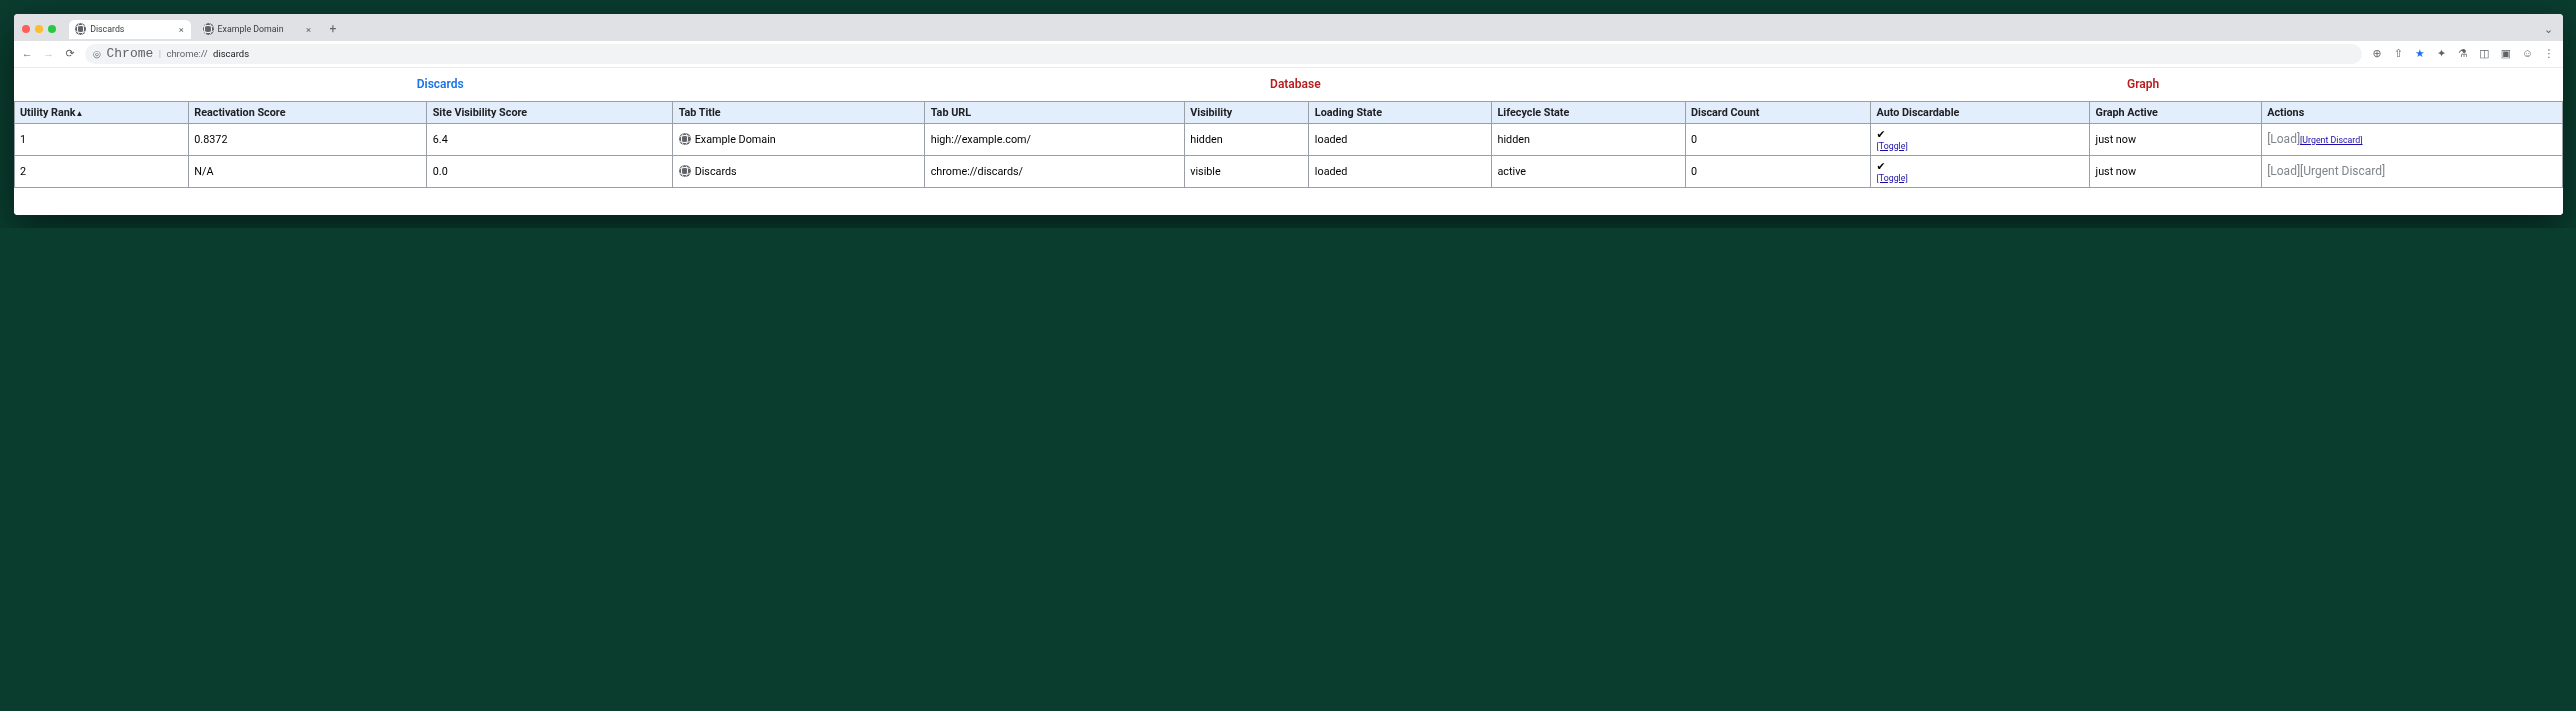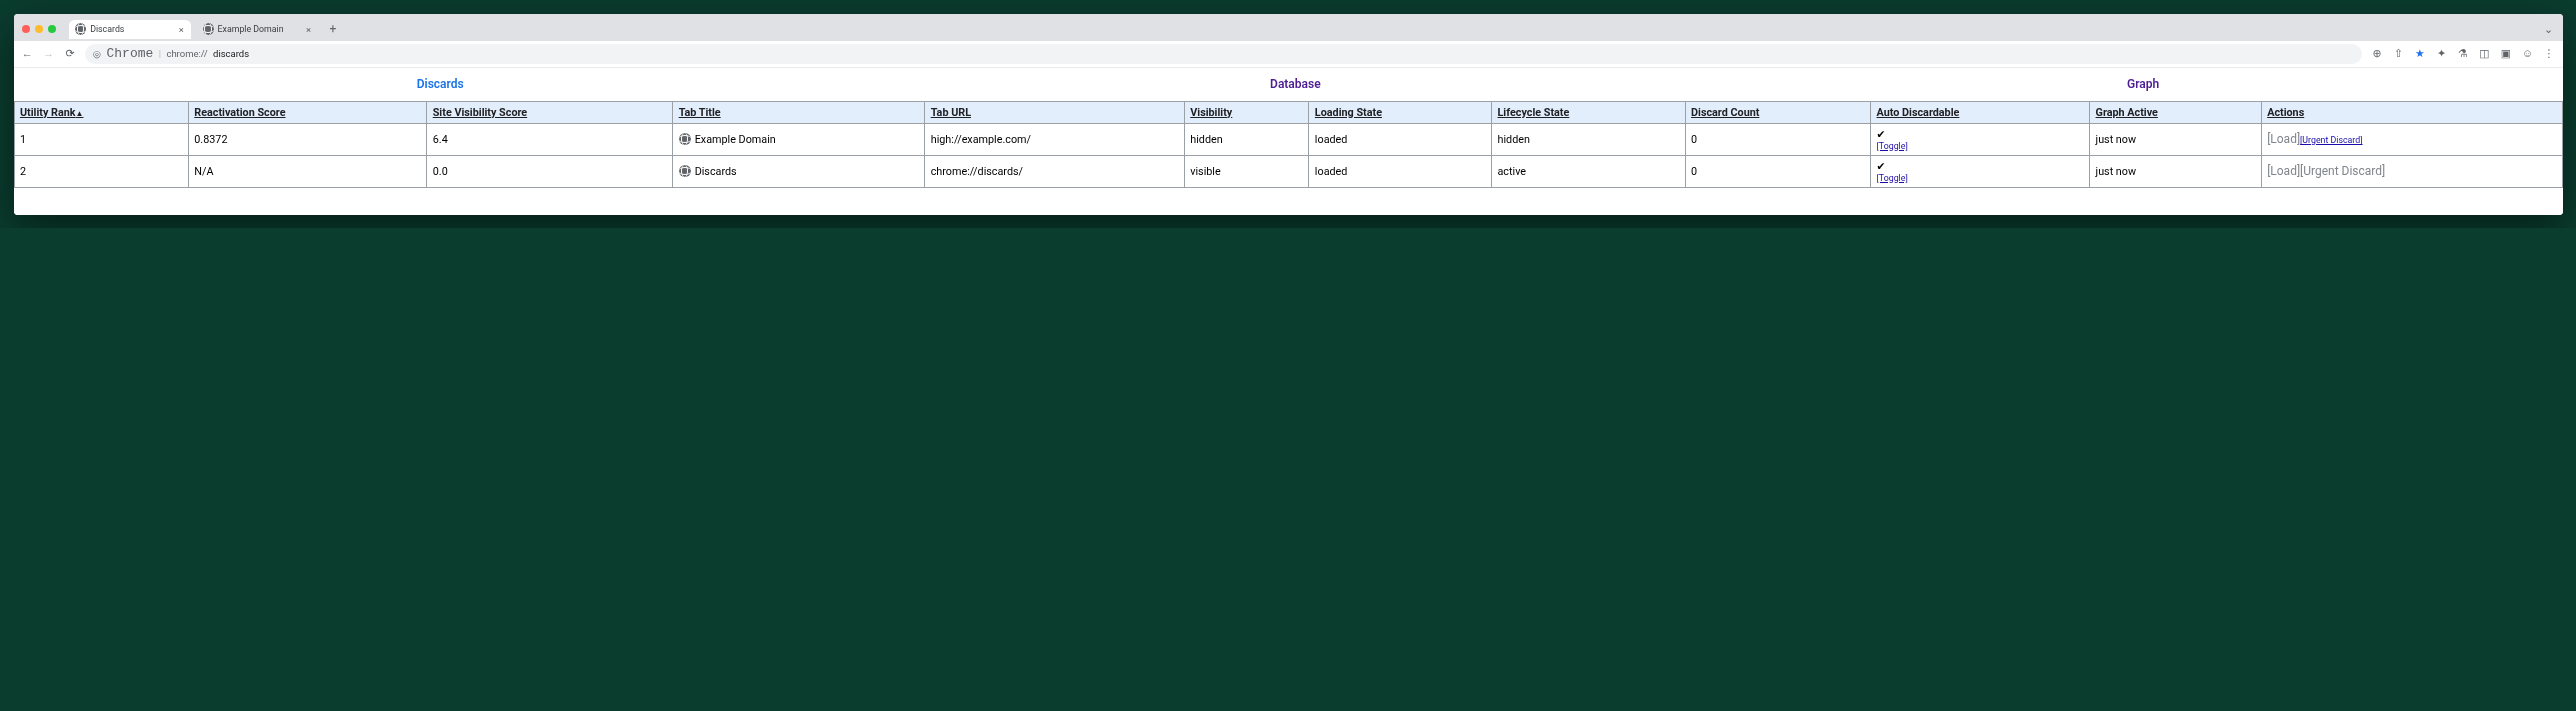"Database" .top-tab { color: #4c1d95 -> #b91c1c }
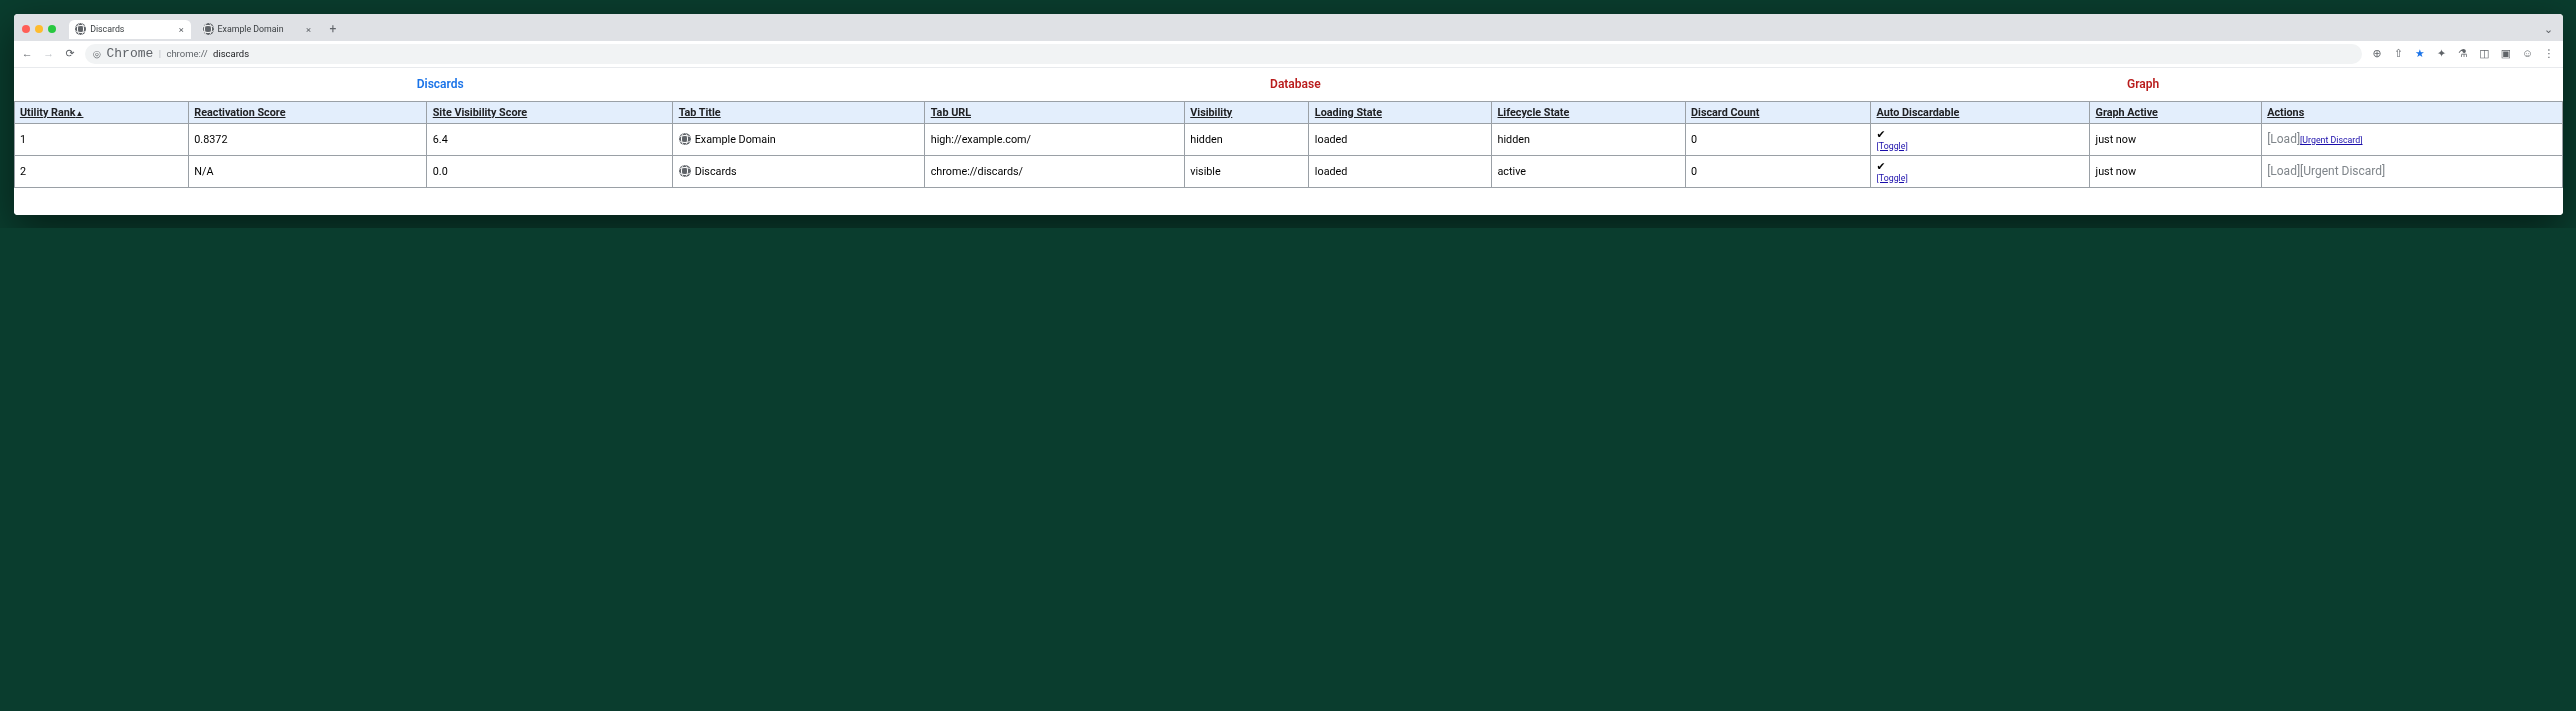"Utility Rank▲" table.discards th { text-decoration: underline -> none }
